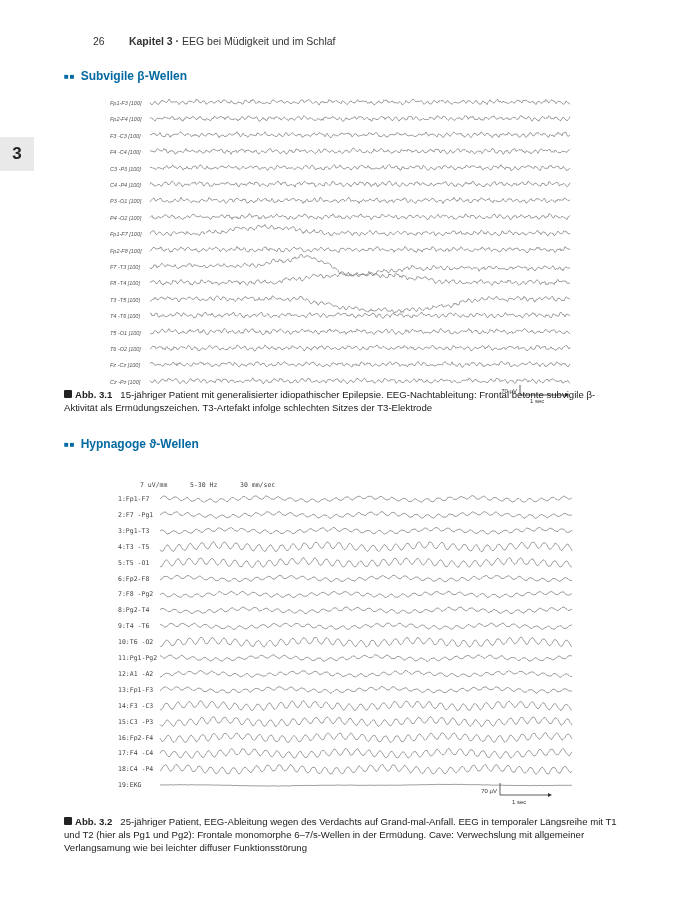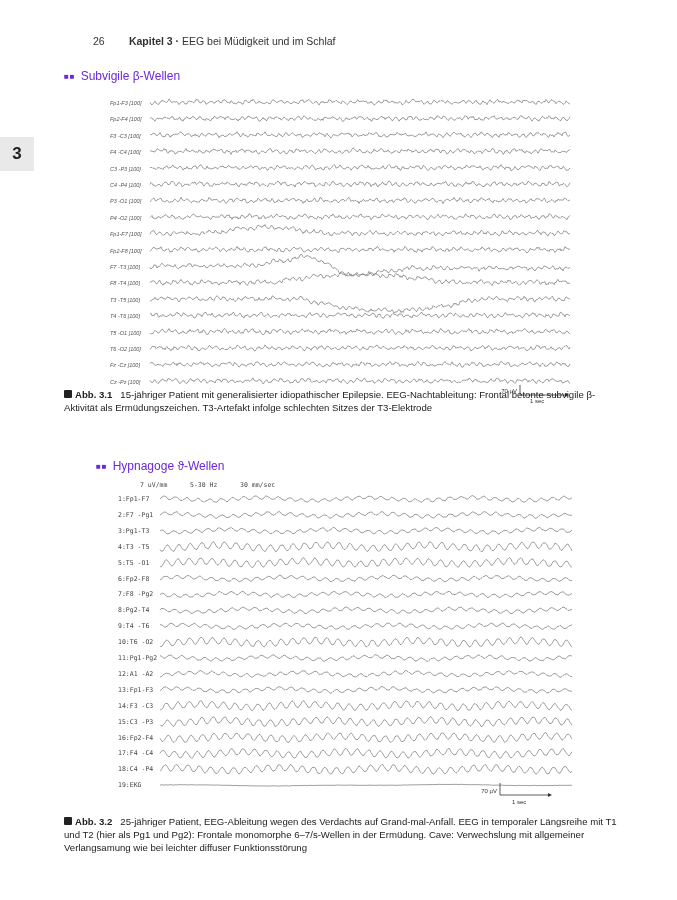"■■ Subvigile β-Wellen" .section-heading { color: #6d28d9 -> #0369a1; font-weight: normal -> bold }
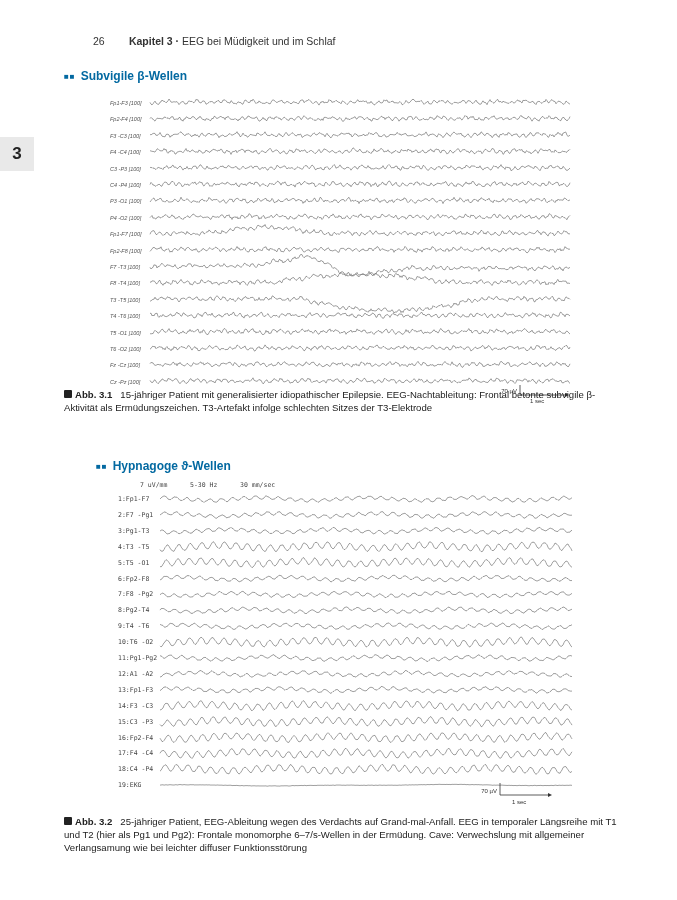"■■ Hypnagoge ϑ-Wellen" div.section-heading { margin-left: 32px -> none; top: 459px -> 437px }
